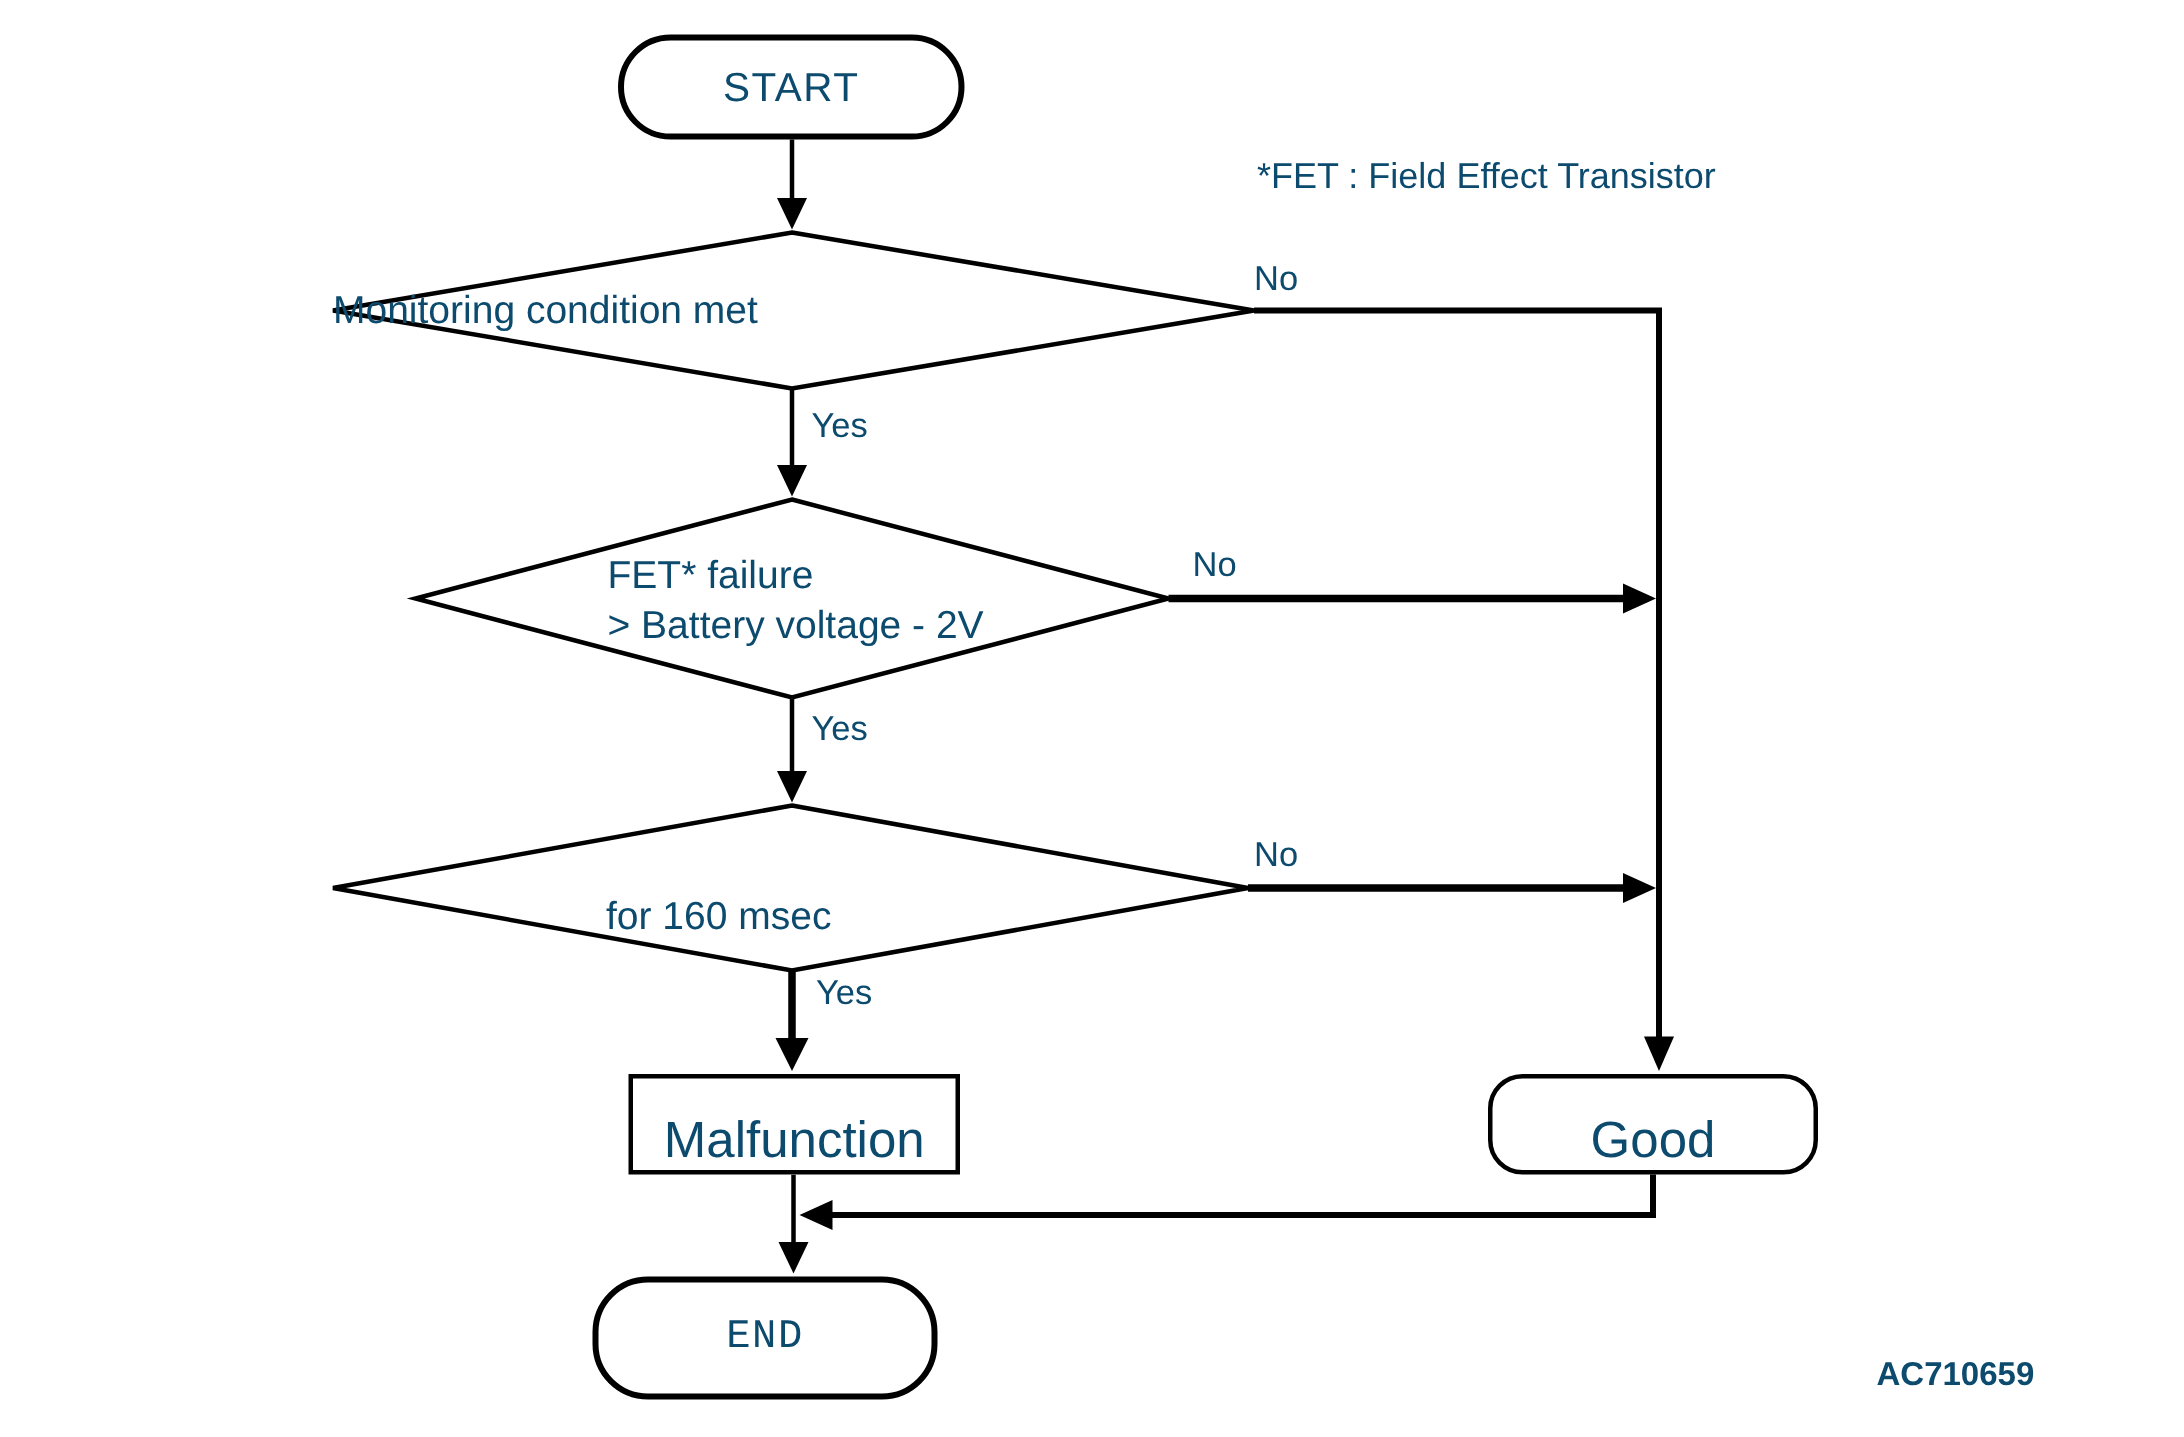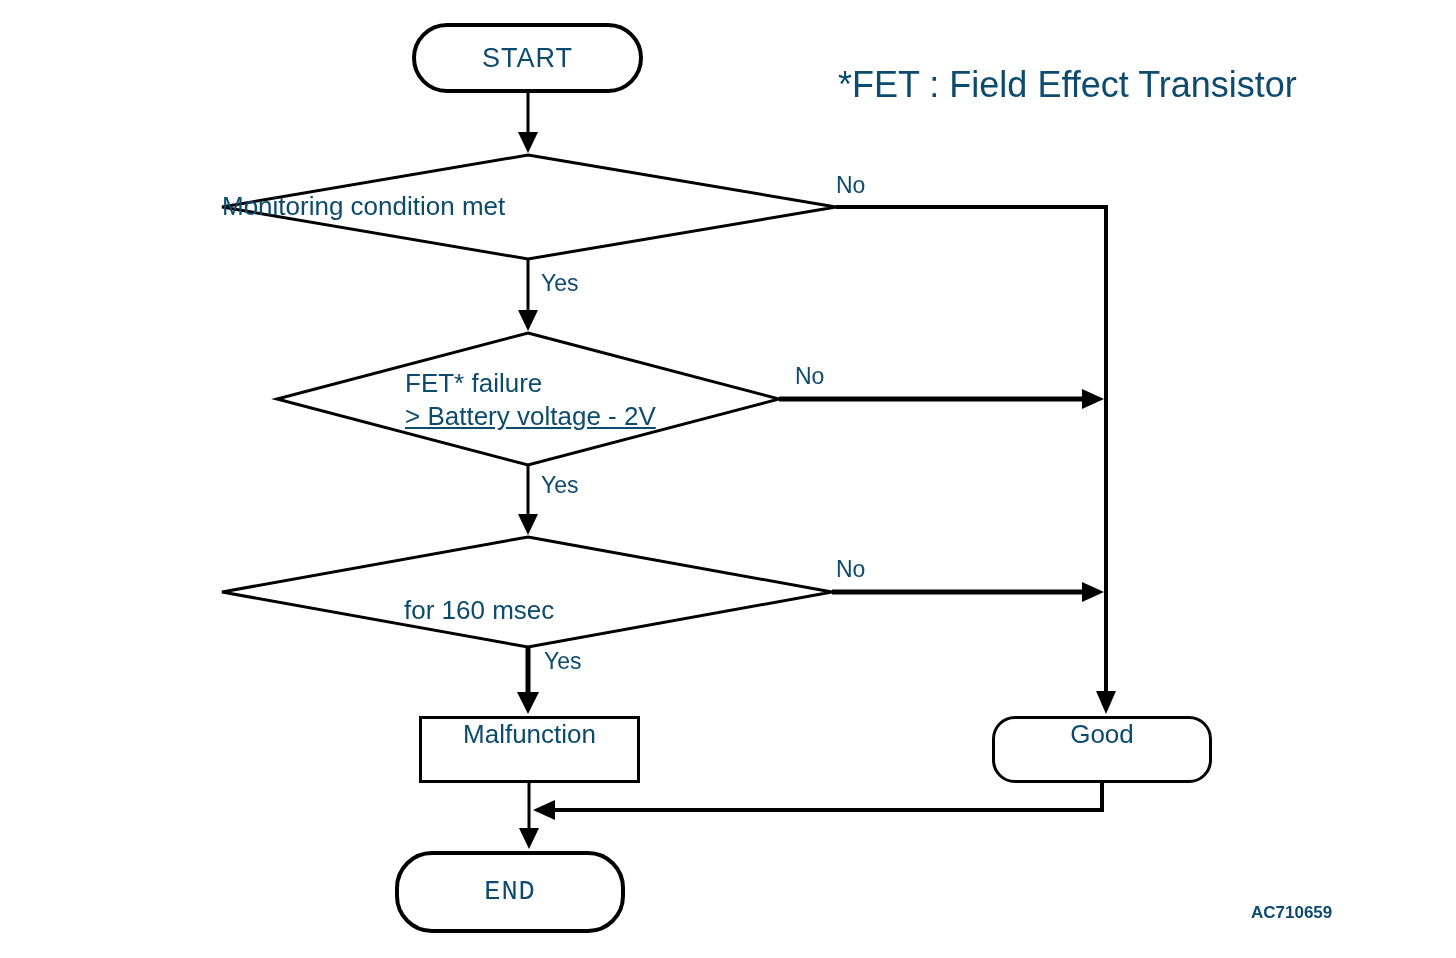"*FET : Field Effect Transistor" .note { font-size: 36px -> 24px; margin-top: none -> 40px }
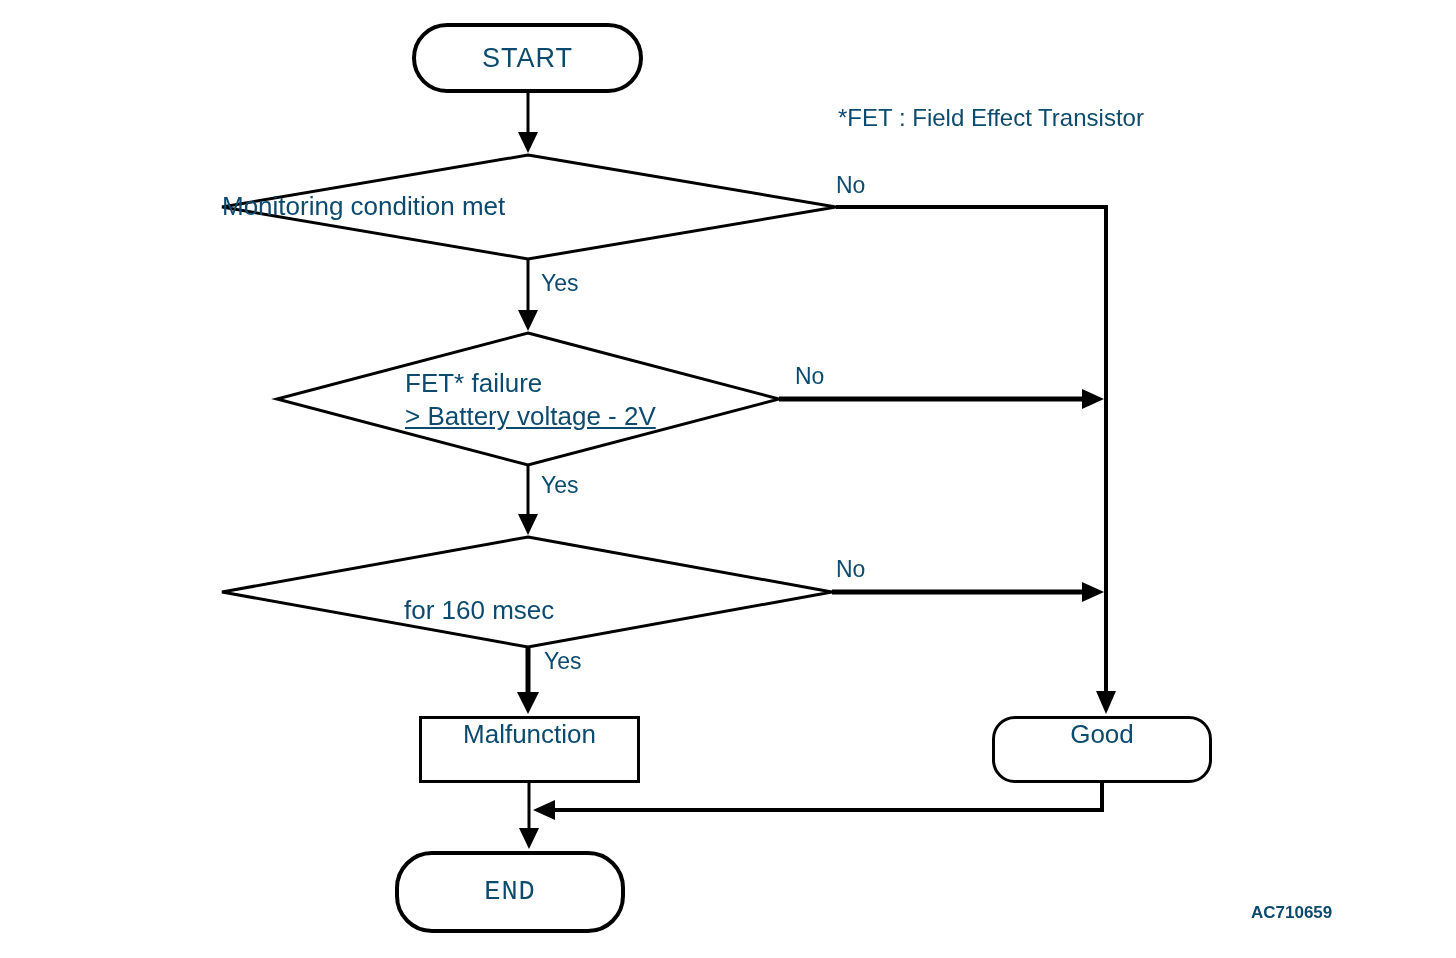"> Battery voltage - 2V" div.diamond-label { text-decoration: underline -> none }
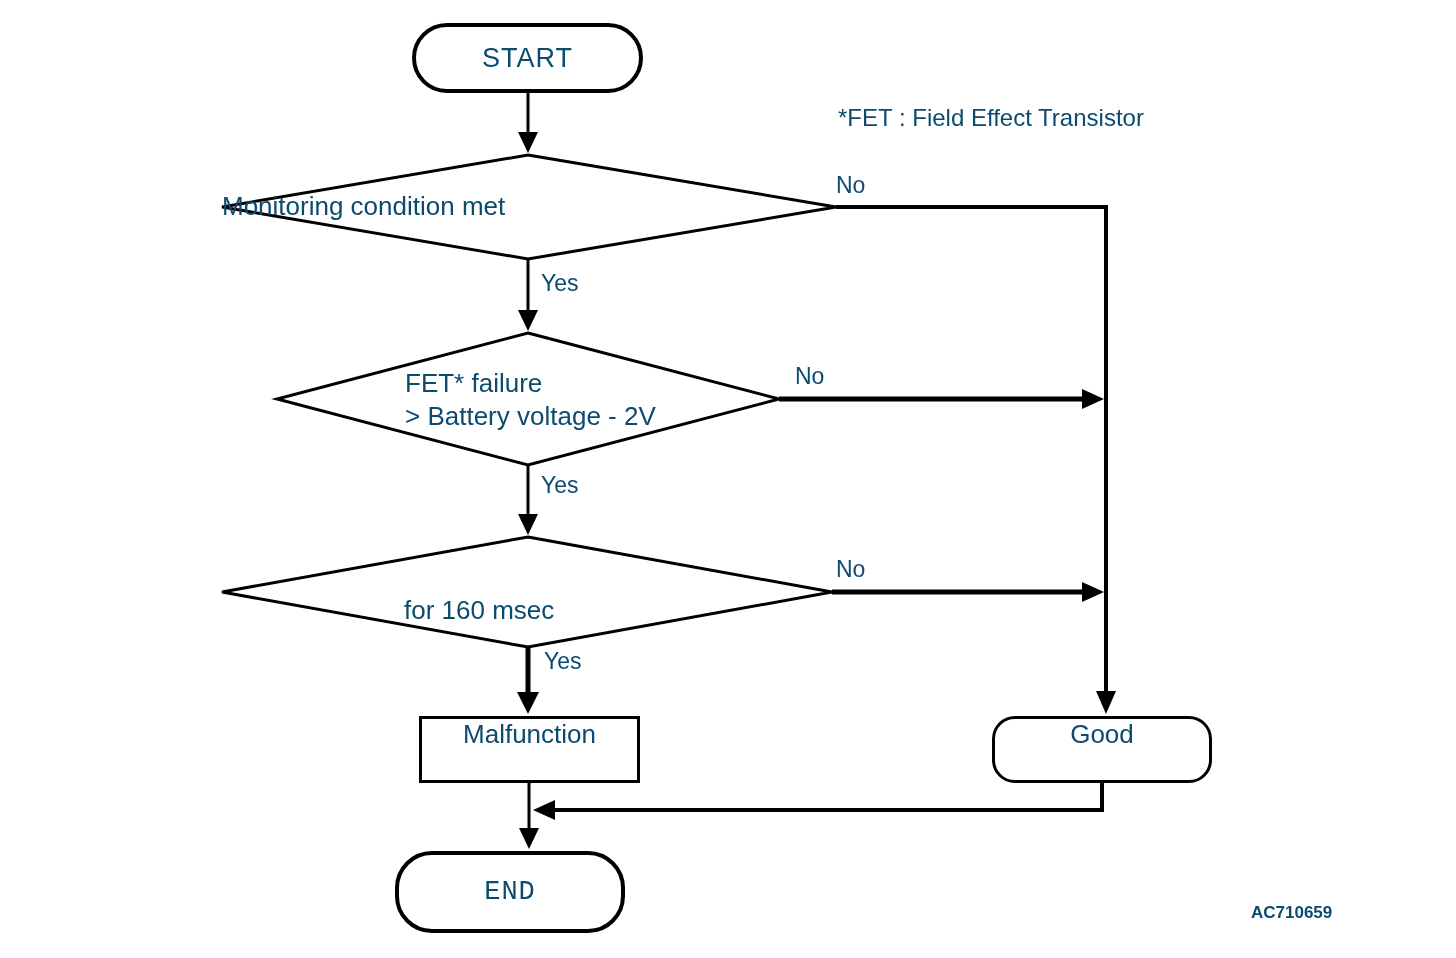"Malfunction" .process { align-items: flex-start -> flex-end; font-size: 26px -> 34px }
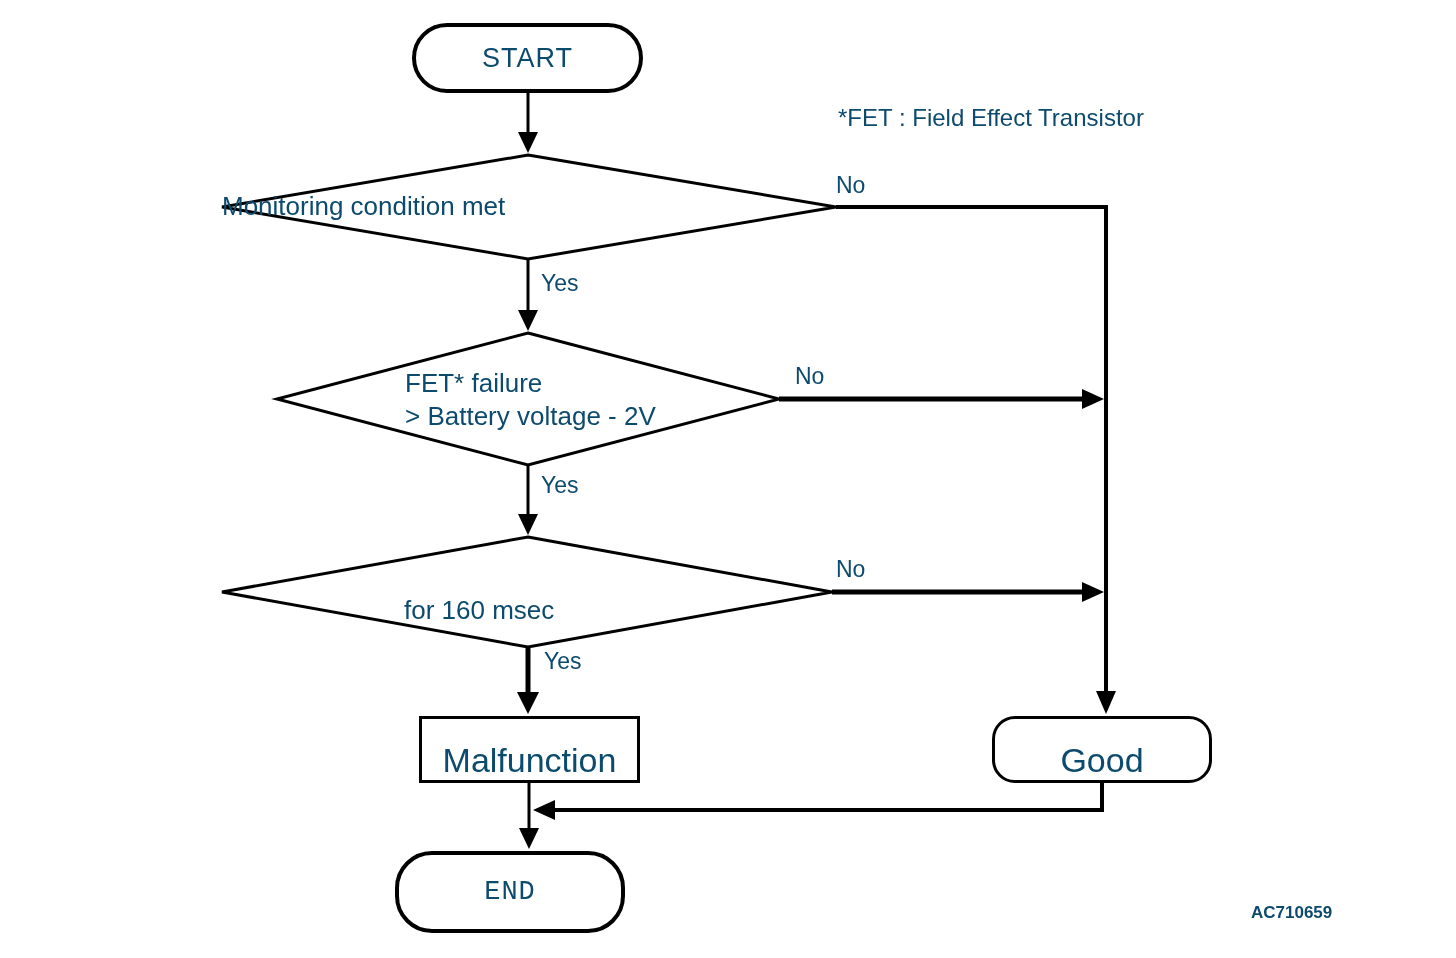"AC710659" .figure-code { font-size: 17px -> 22px }
